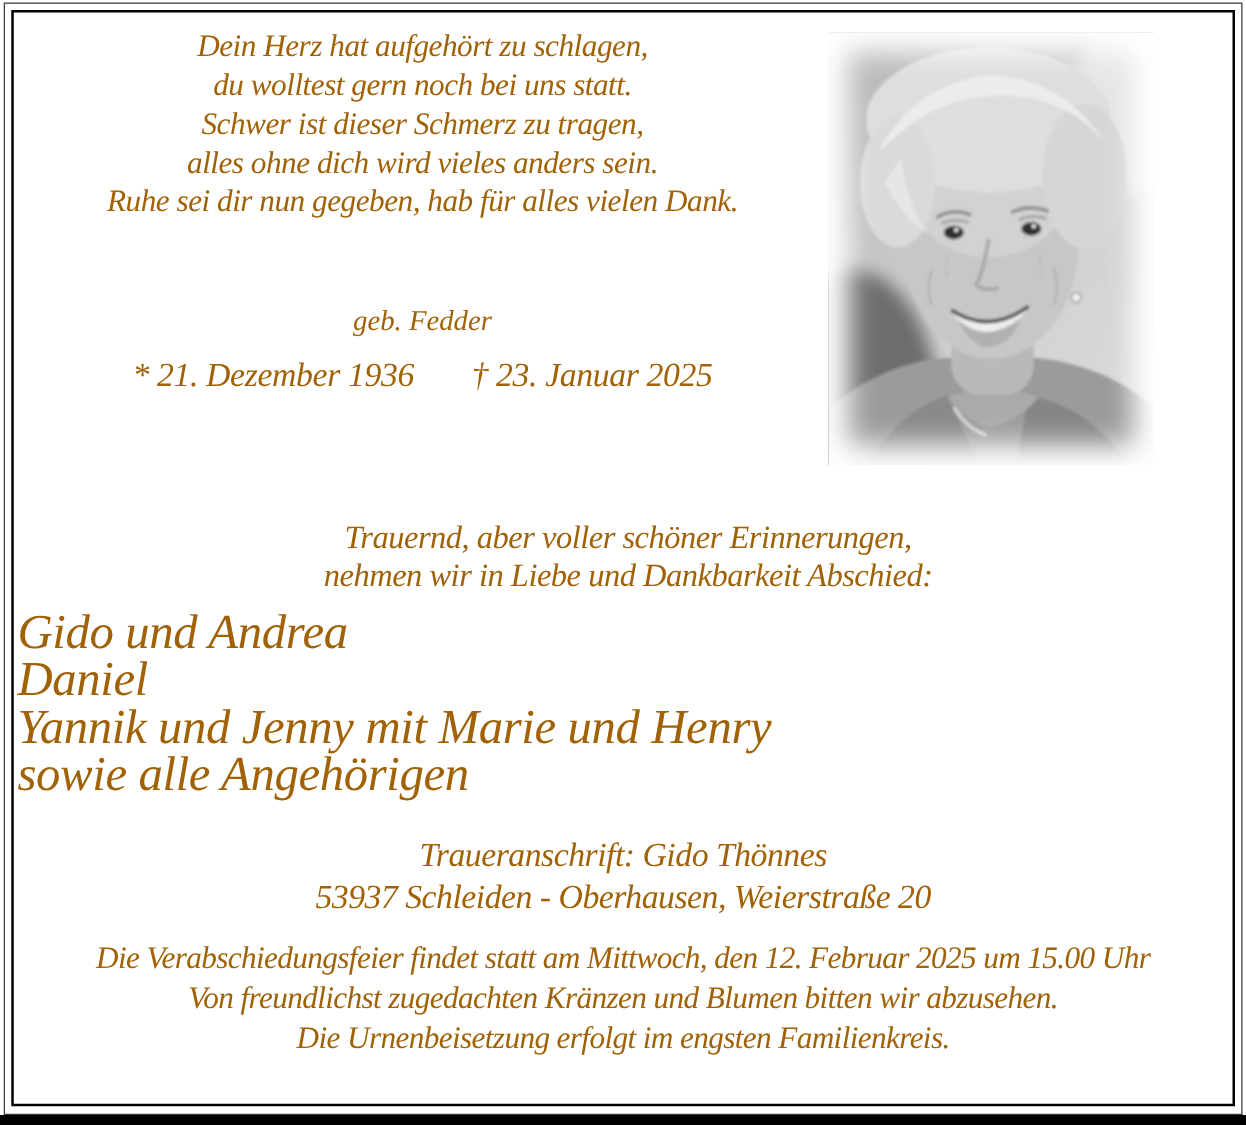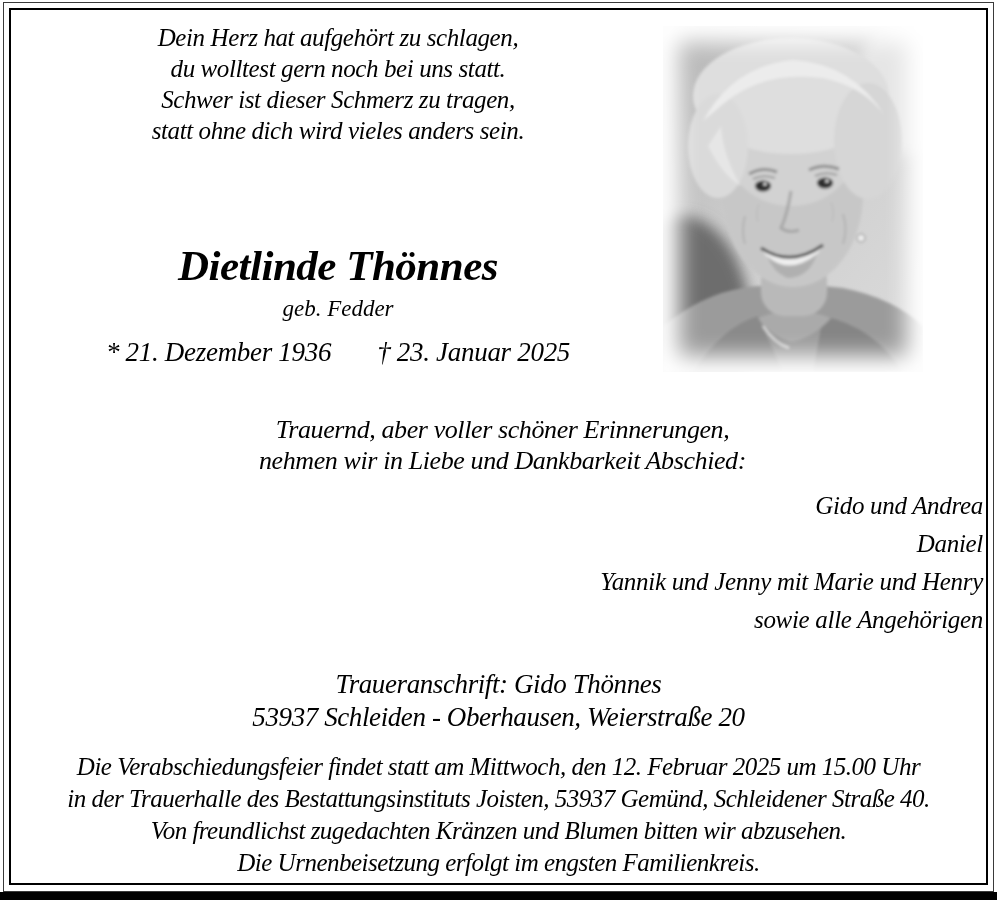"Dein Herz hat aufgehört zu" .card { color: #000000 -> #a16207 }
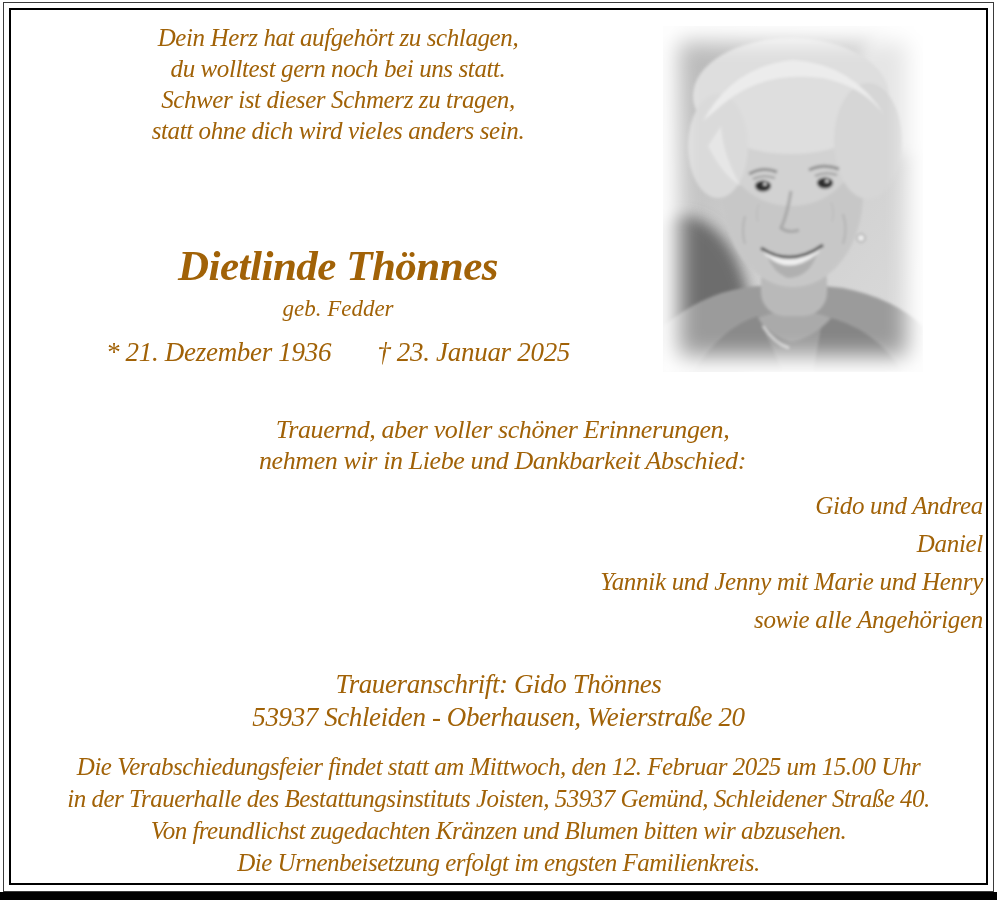"statt ohne dich wird vieles" div { text: statt -> alles }
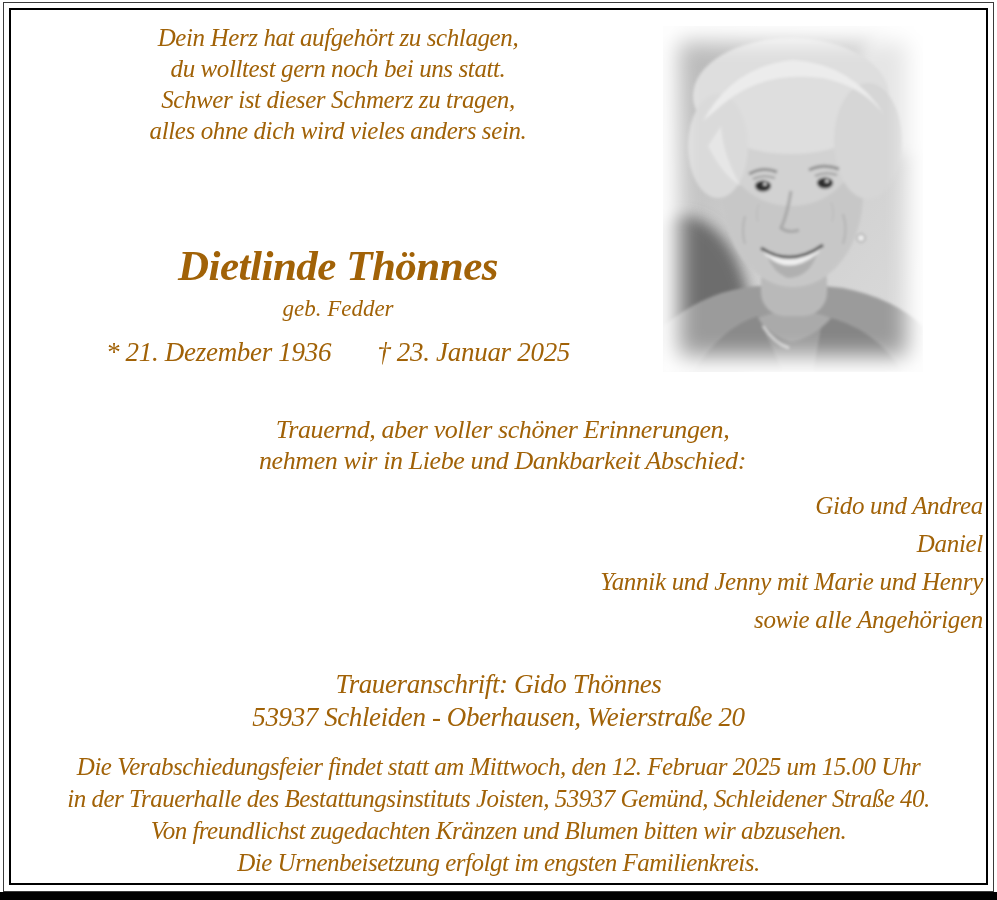"Ruhe sei dir nun gegeben," div { html: none -> <div>Ruhe sei dir nun gegeben, hab für alles vielen Dank.</div> }
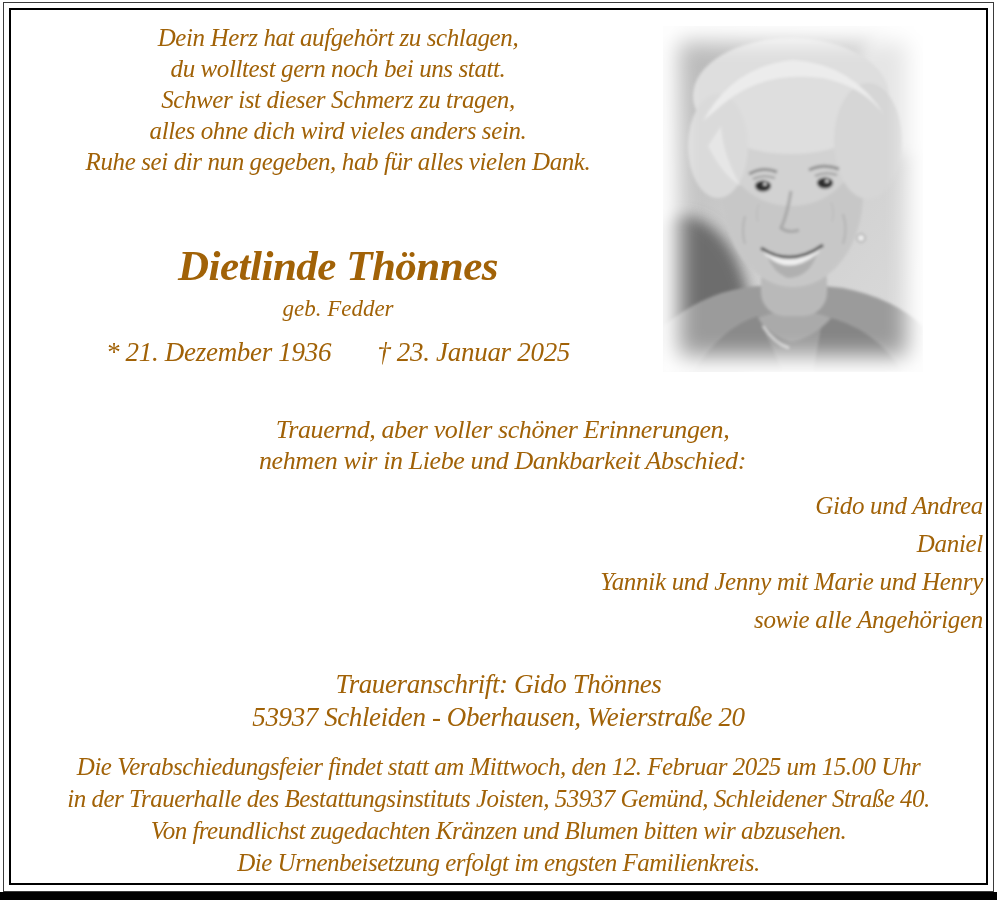"Dietlinde Thönnes" div.name { html: <div>Dietlinde Thönnes</div> -> none }
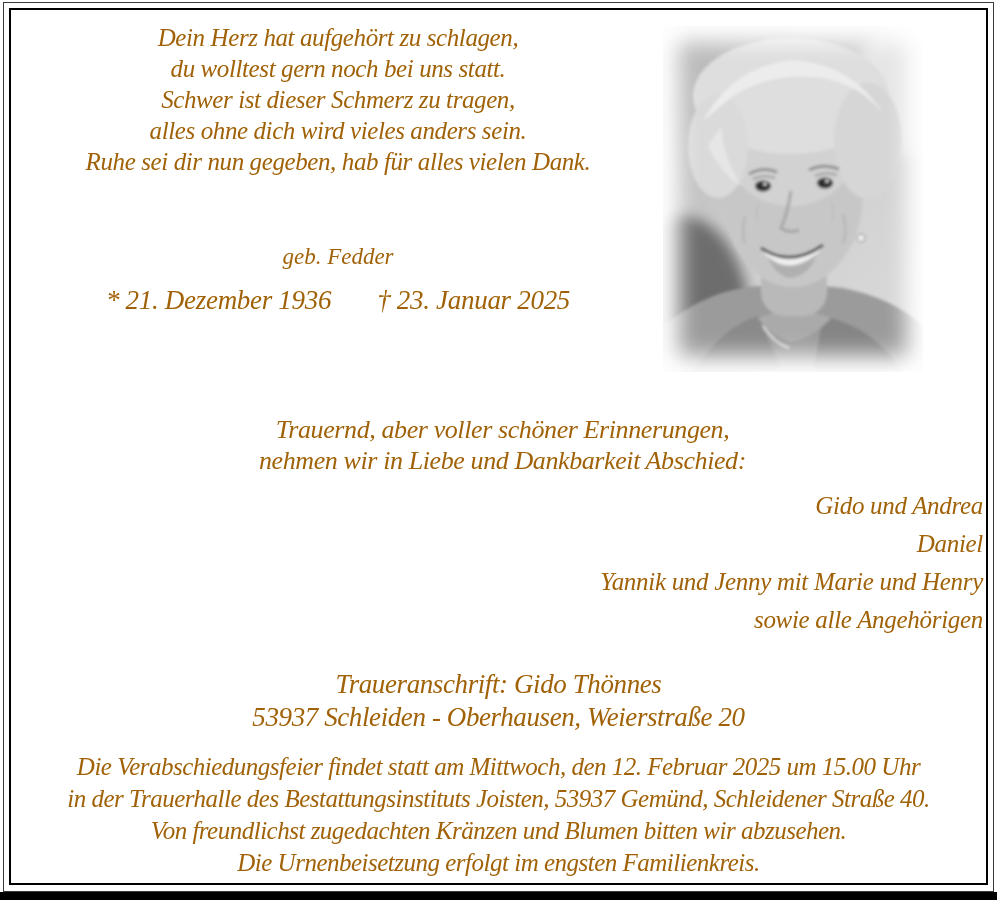"Gido und Andrea" .mourners { font-size: 25px -> 39px; text-align: right -> left }
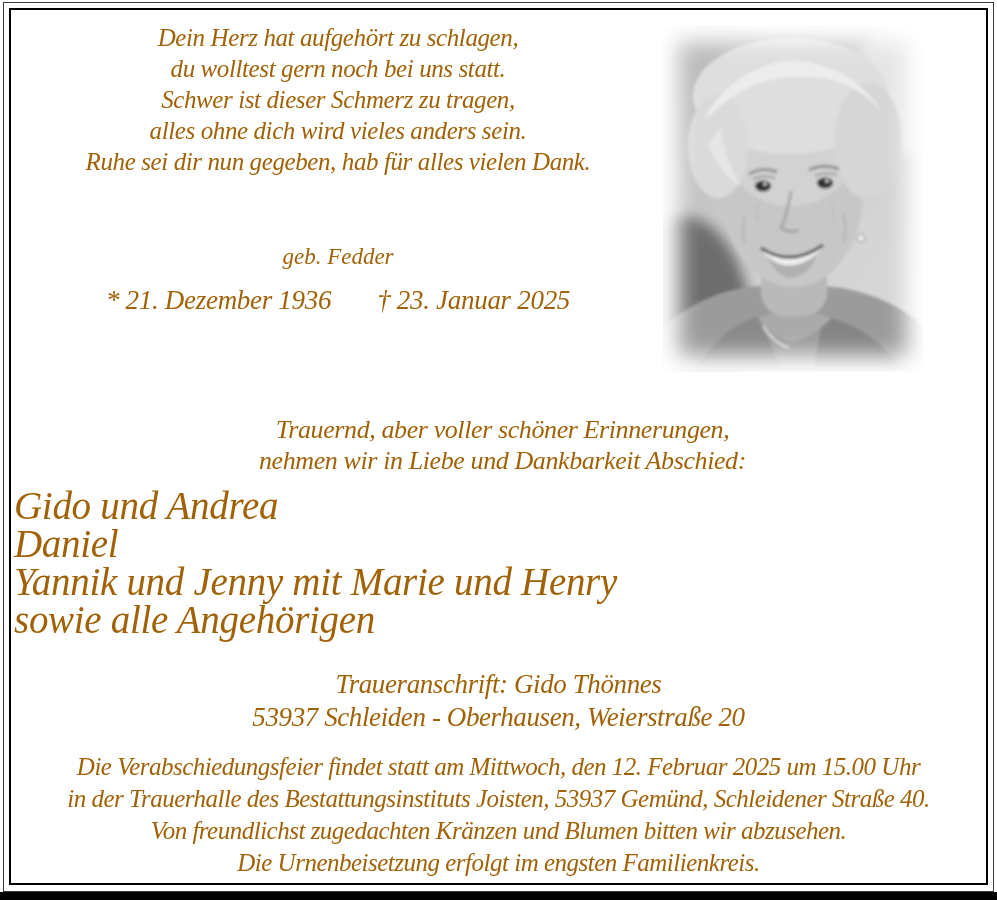"in der Trauerhalle des" div { html: <div>in der Trauerhalle des Bestattungsinstituts Joisten, 53937 Gemünd, Schleidener Straße 40.</div> -> none }
